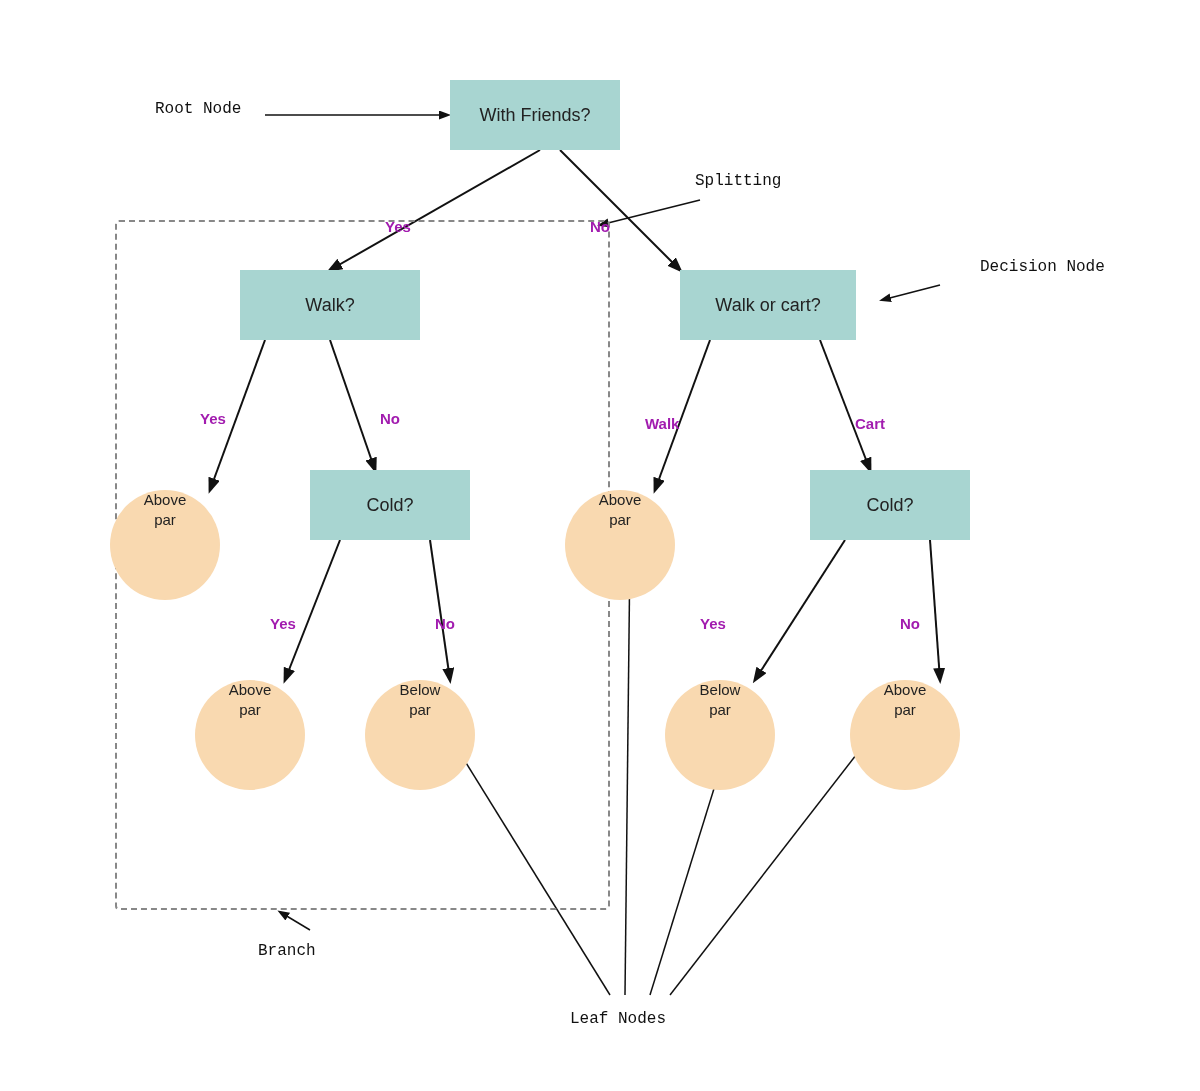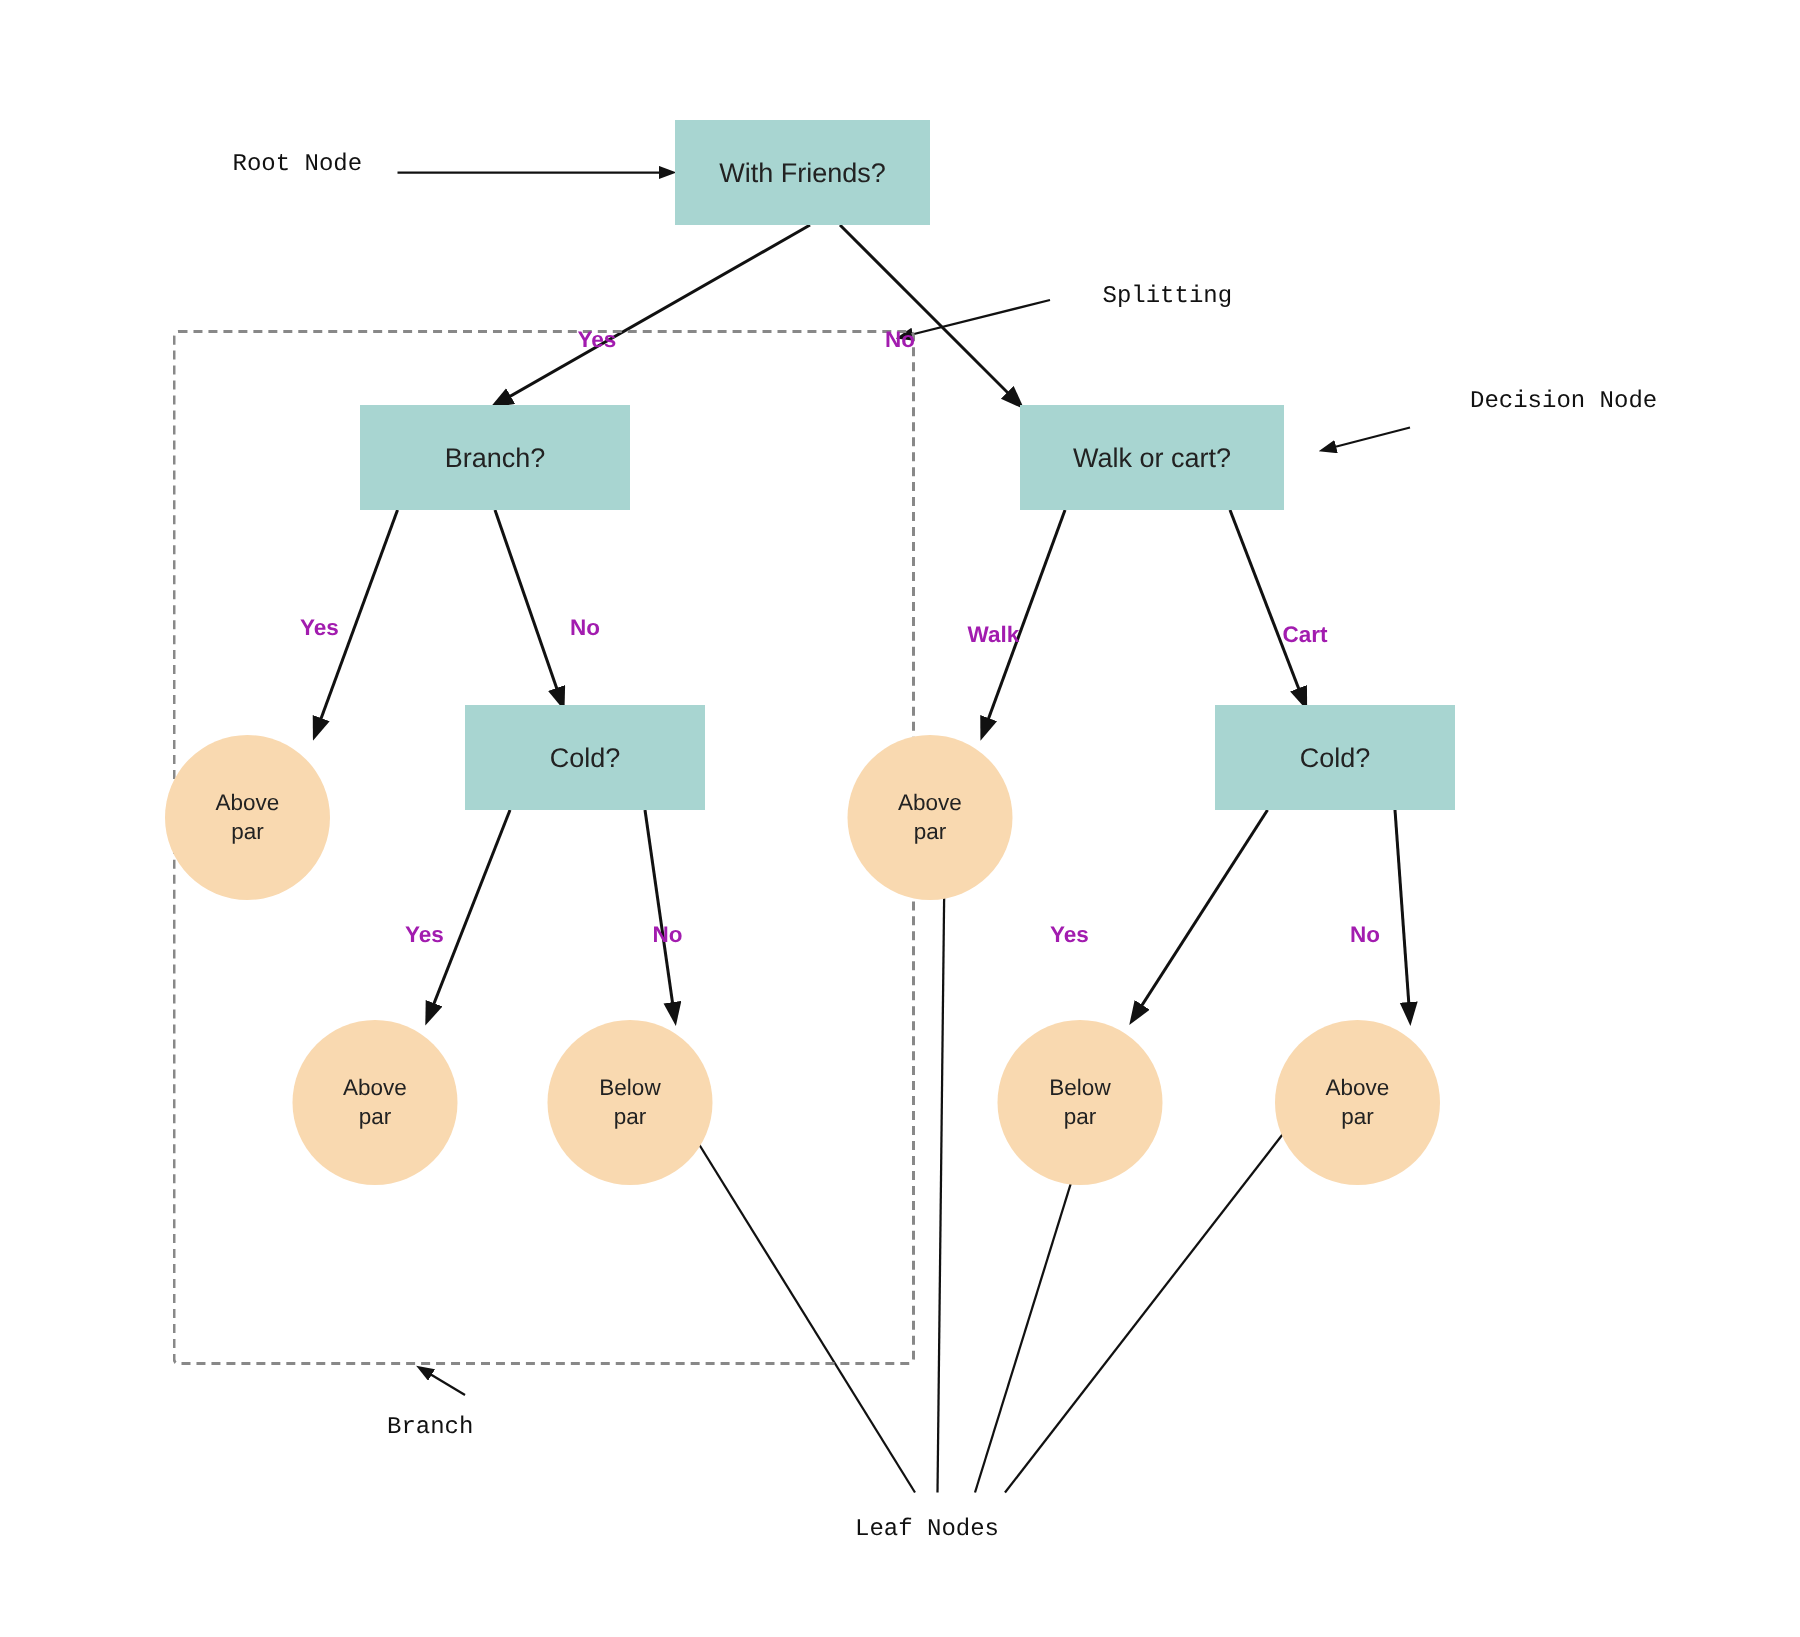"Splitting" div.annotation { margin-left: 40px -> none; top: 188px -> 172px }
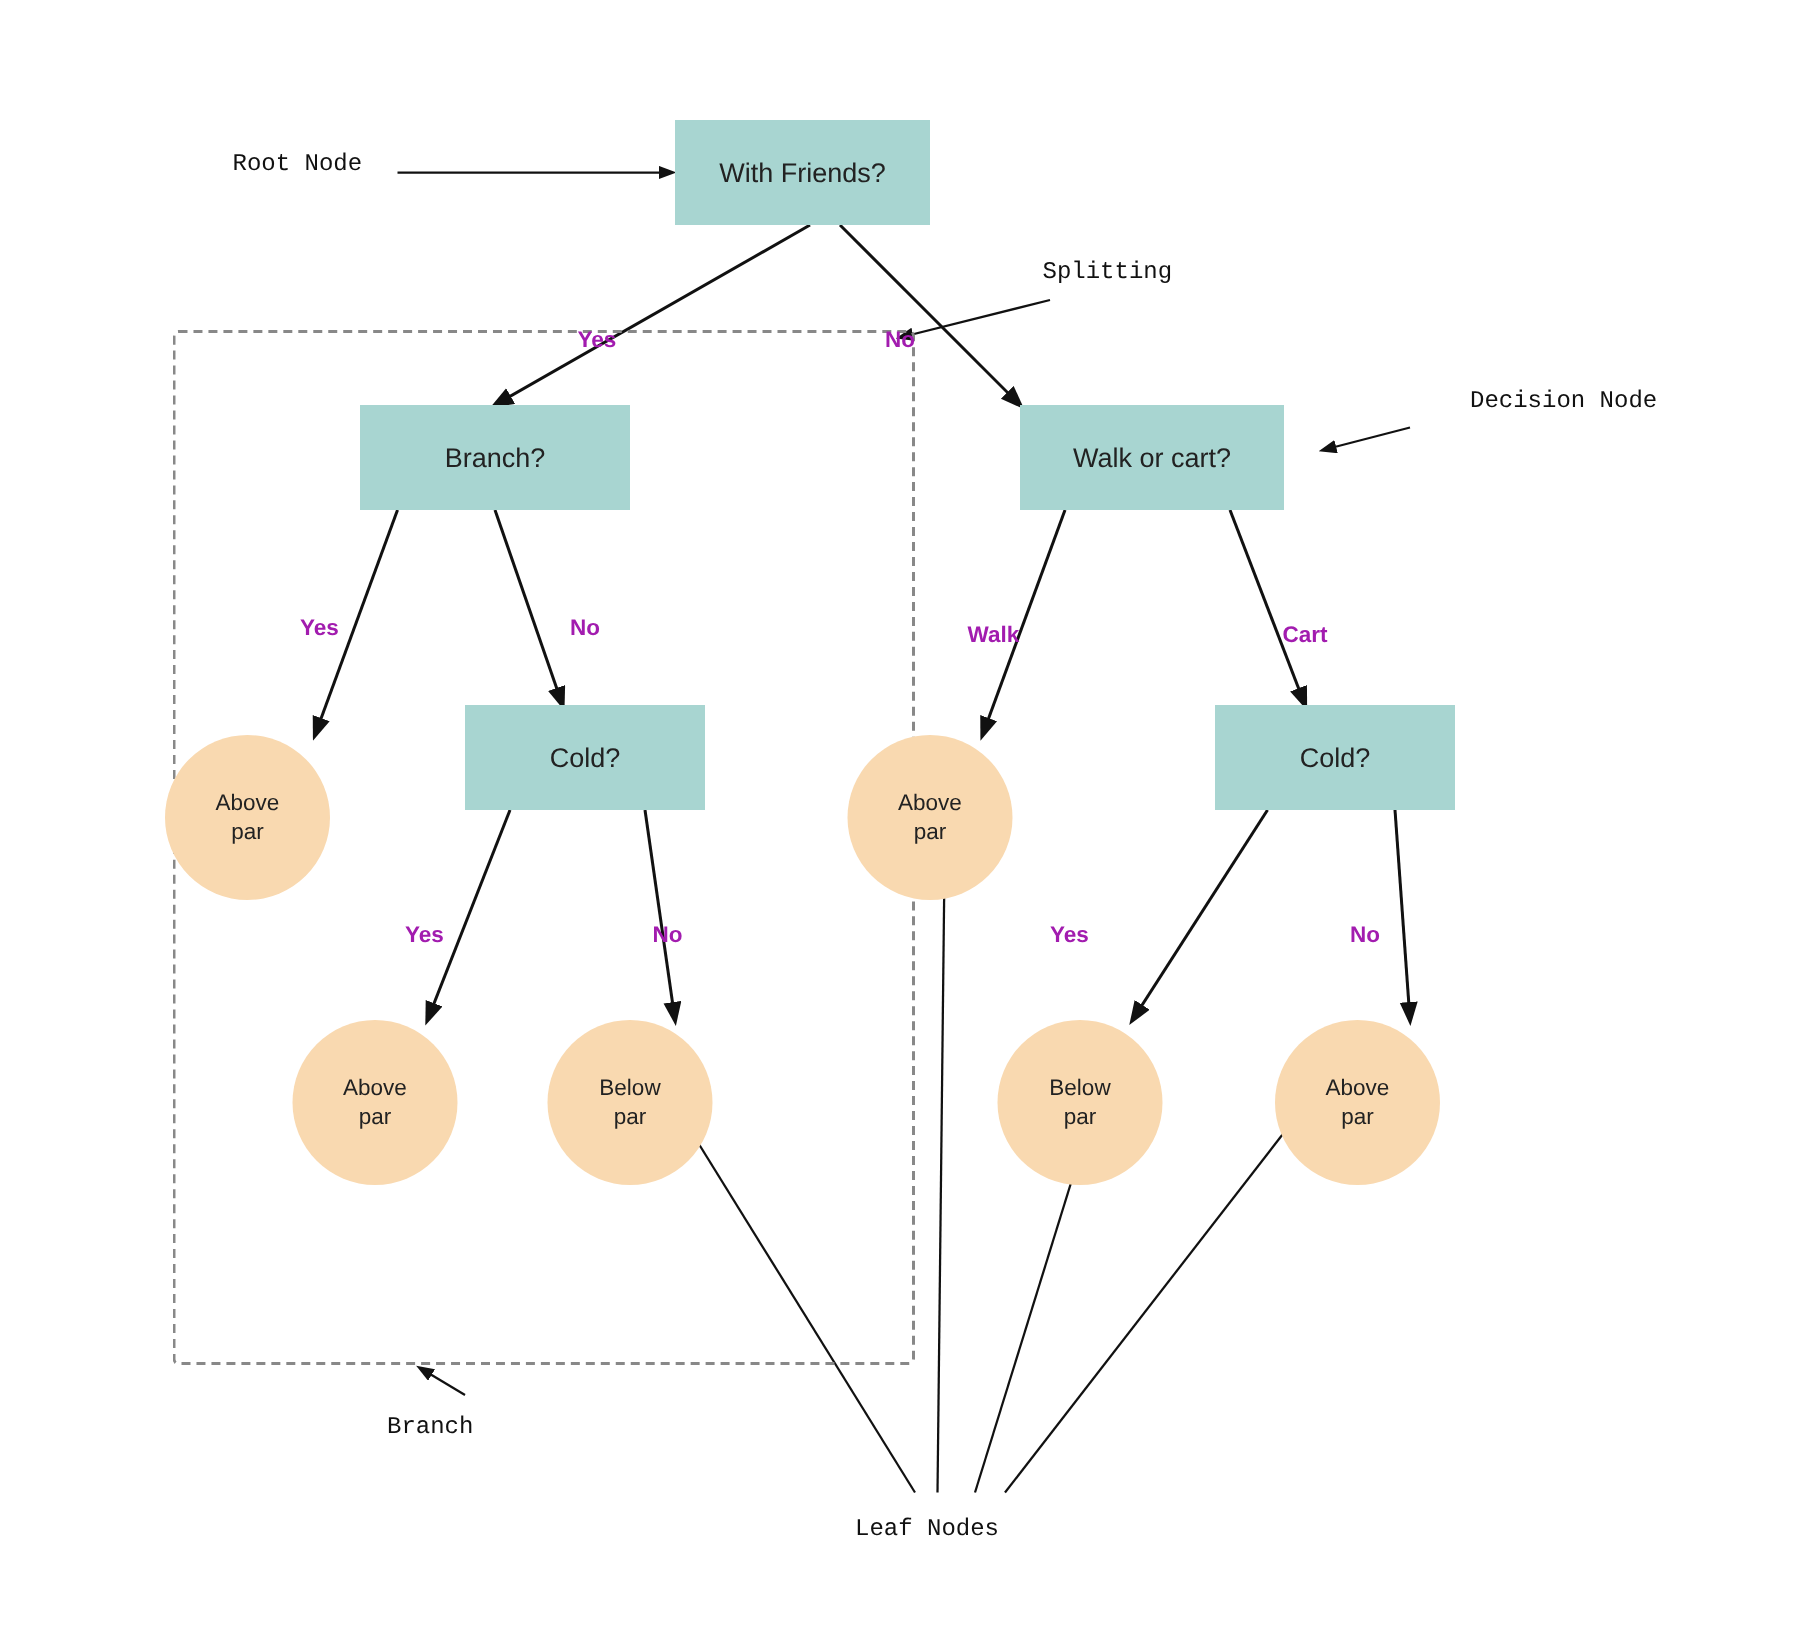"Branch?" span { text: Branch -> Walk }
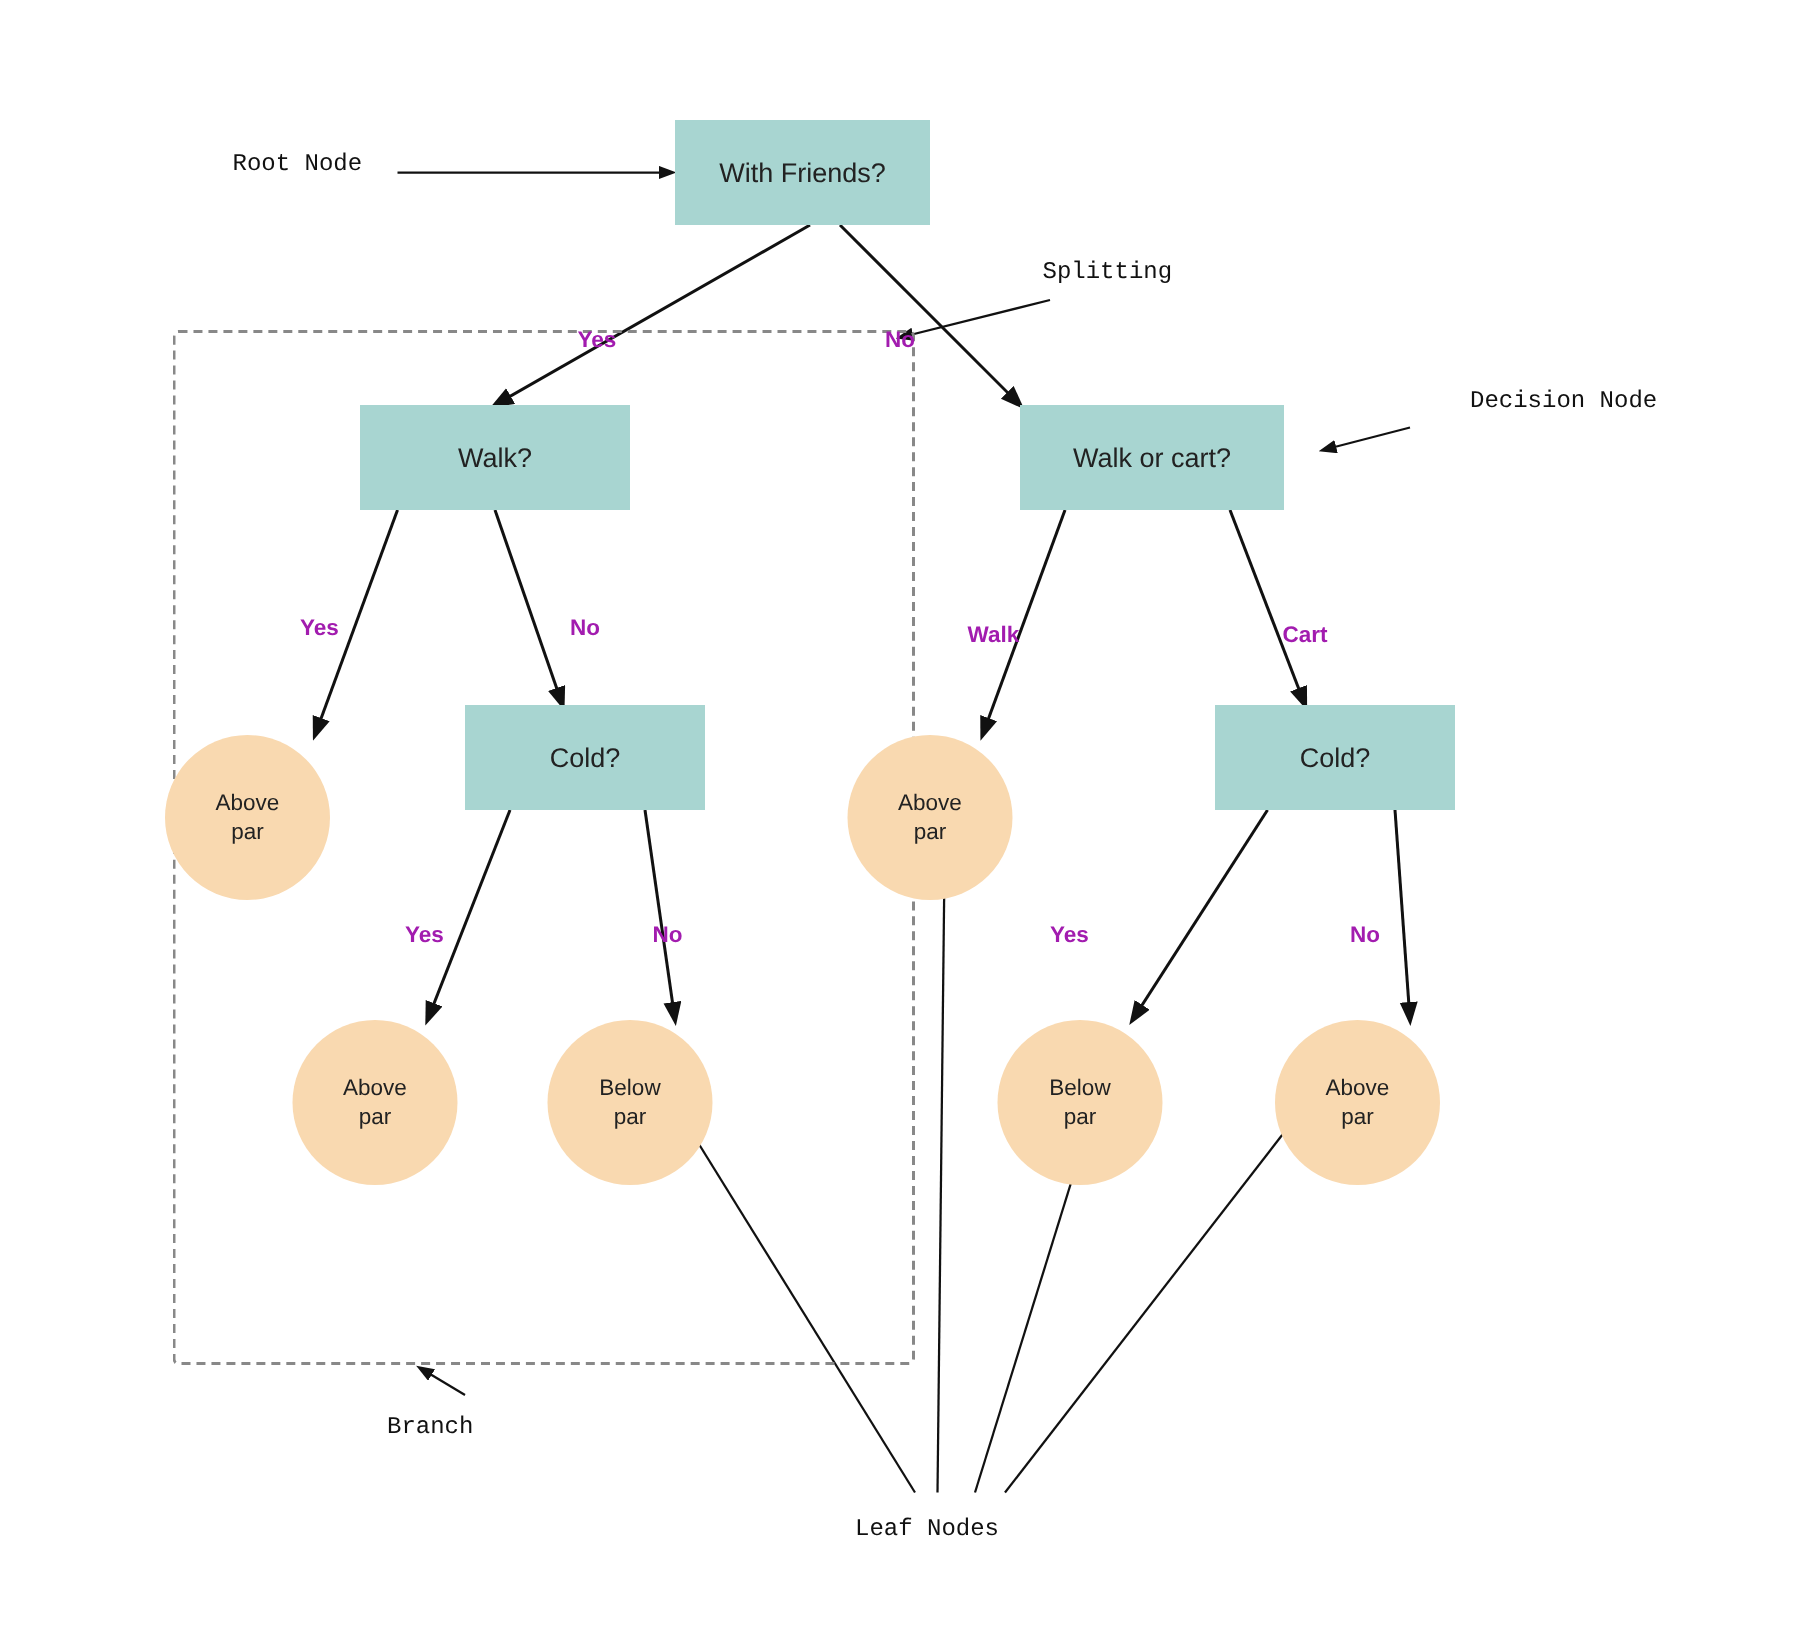"Above" .leaf-node { align-items: center -> flex-start }
